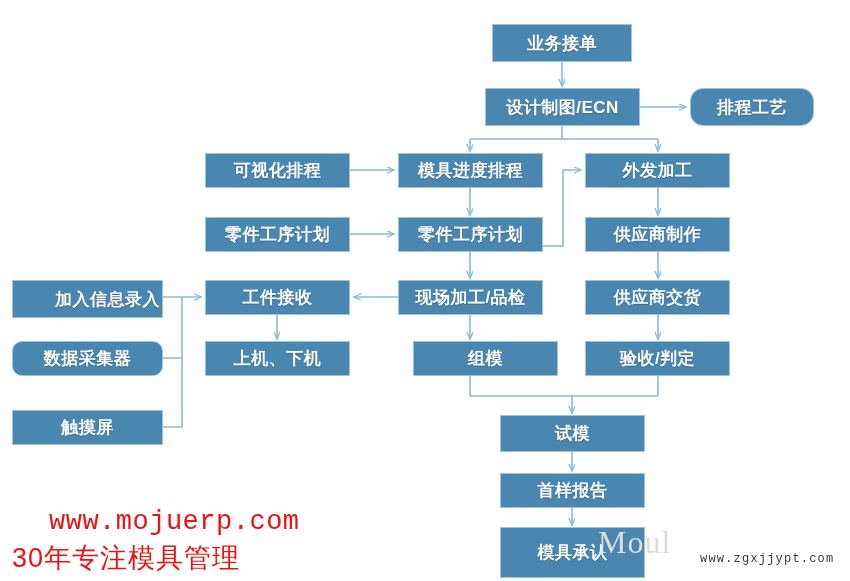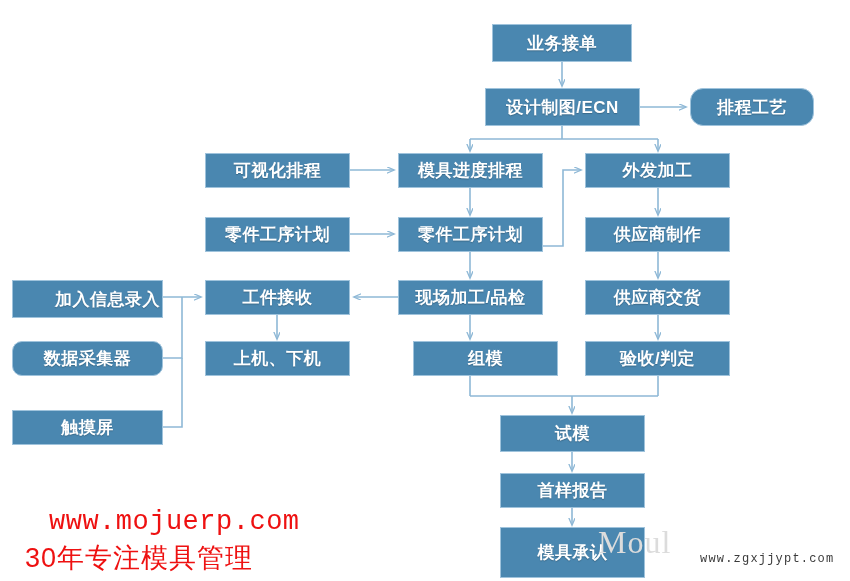"30年专注模具管理" .brand-slogan { margin-left: 13px -> none }
